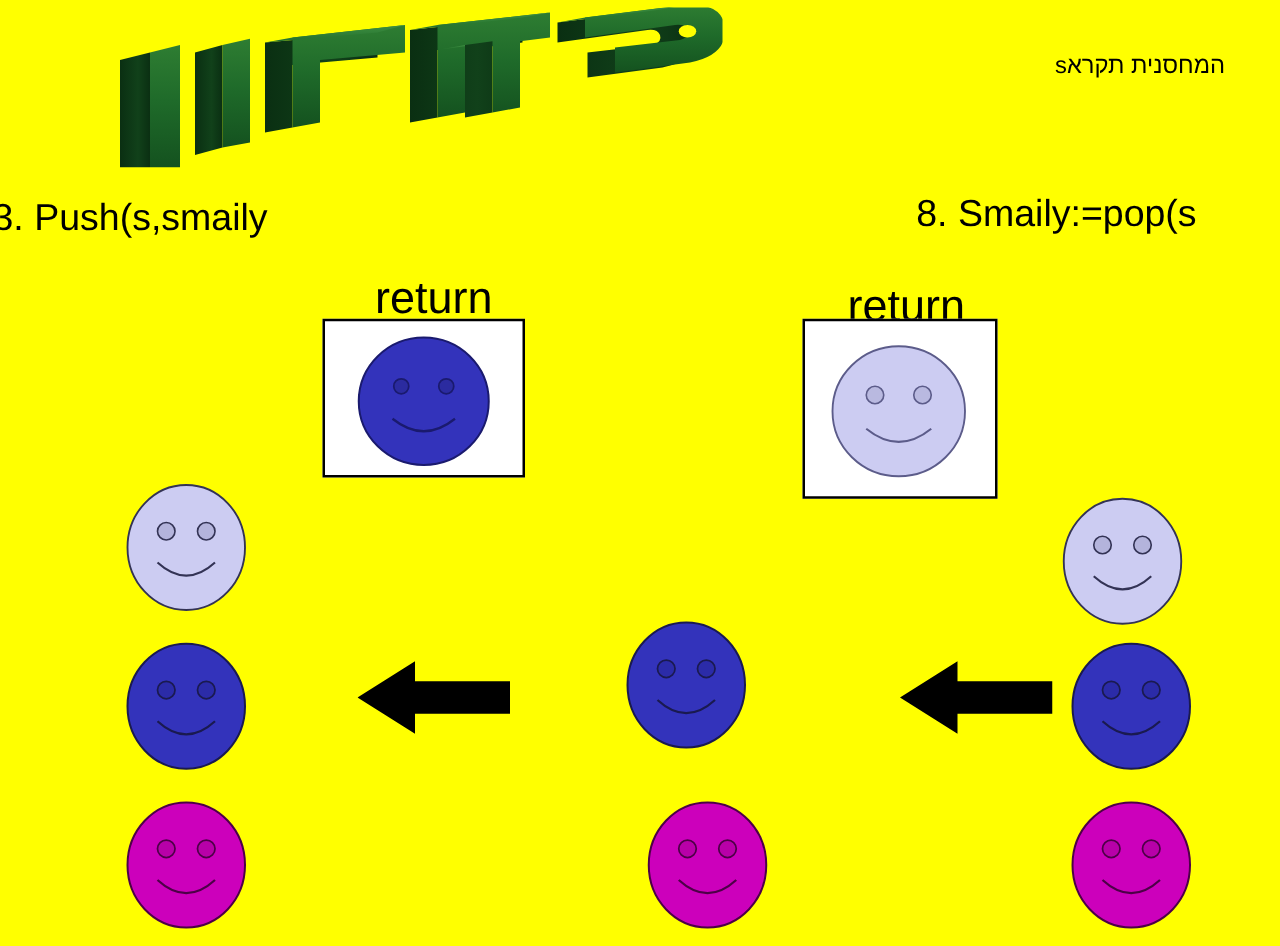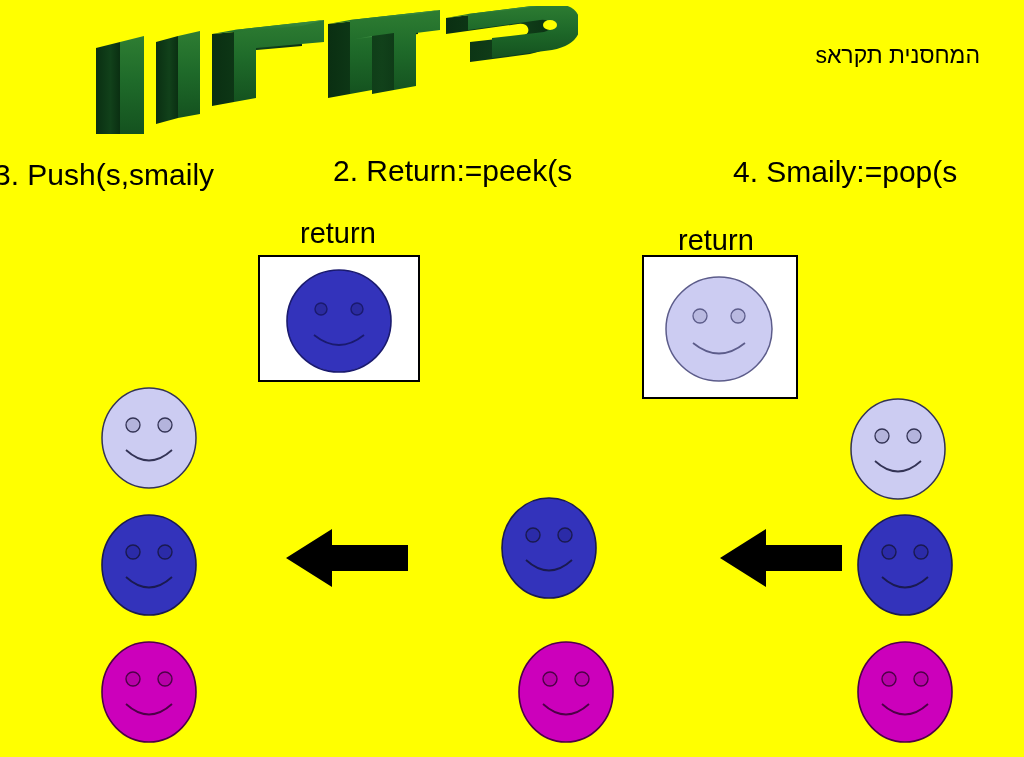"המחסנית תקראs" .hebrew-caption { font-size: 23px -> 19px }
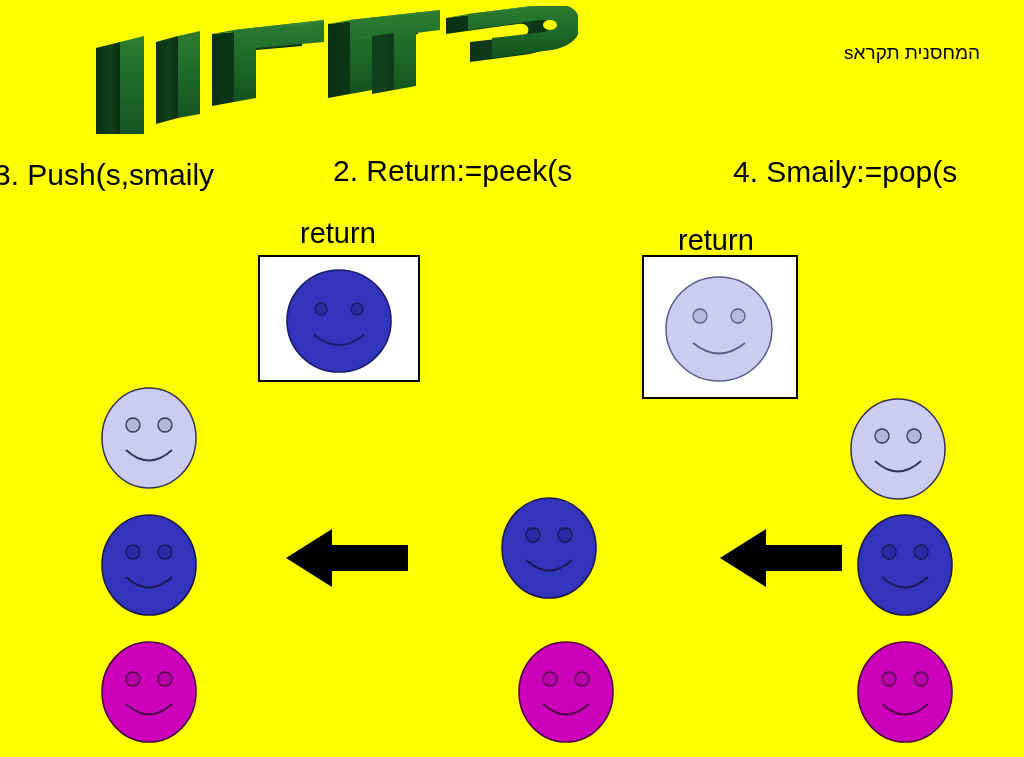"2. Return:=peek(s" div.step-label { html: <div>2. Return:=peek(s</div> -> none }
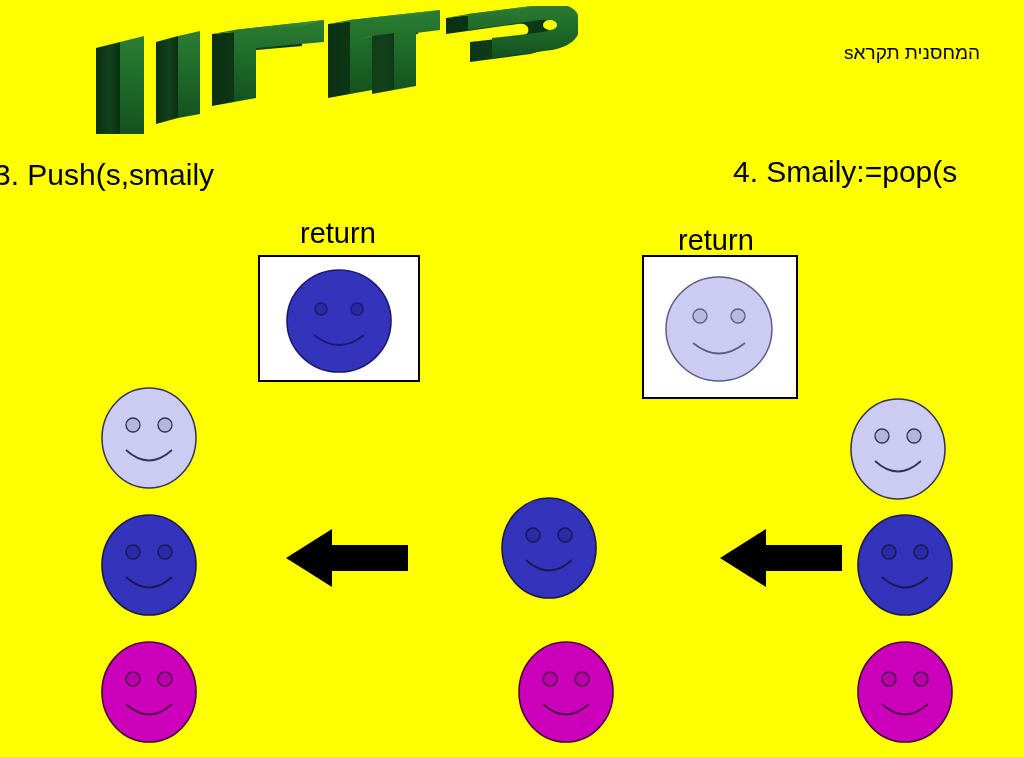"4. Smaily:=pop(s" div.step-label { text: 4 -> 8 }
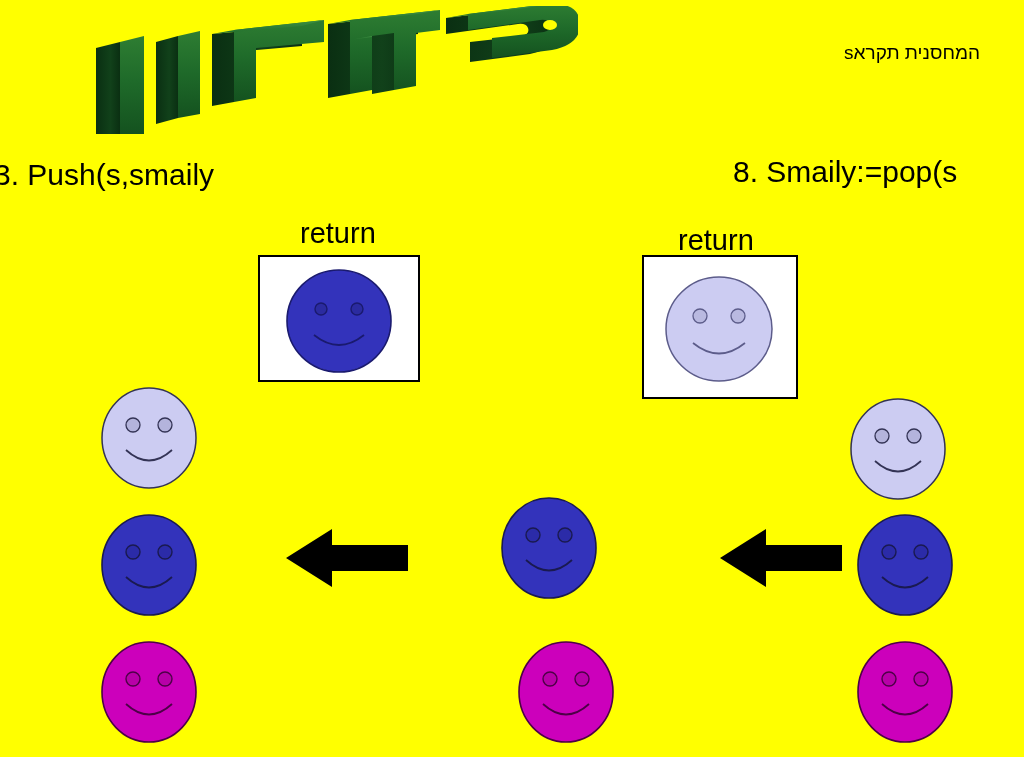"return" .box-caption { font-size: 29px -> 36px }
